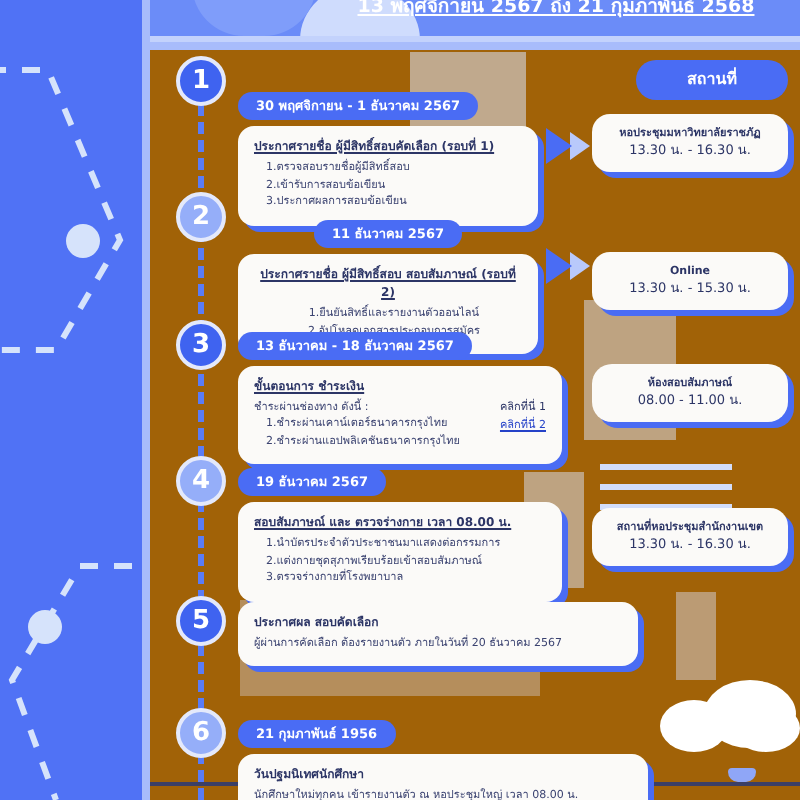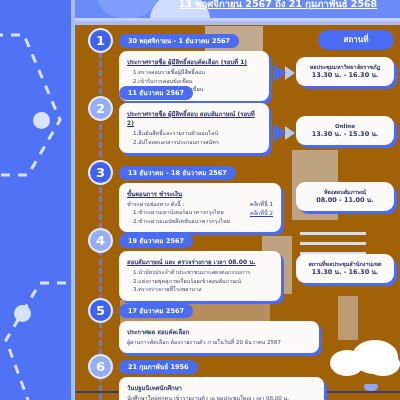"30 พฤศจิกายน - 1 ธันวาคม" div.card { top: 2px -> 14px }
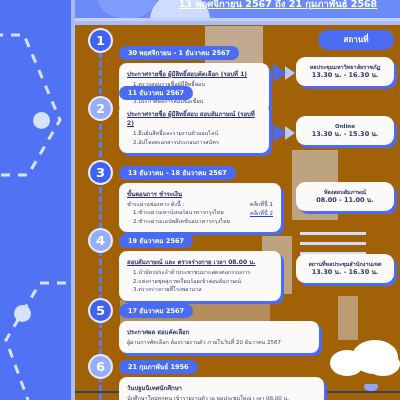"13.30 น. - 16.30 น." .time-box .hours { font-weight: bold -> normal }
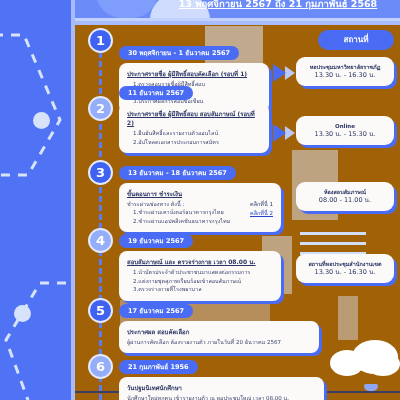"11 ธันวาคม 2567" div.card { text-align: none -> center; top: 54px -> 78px }
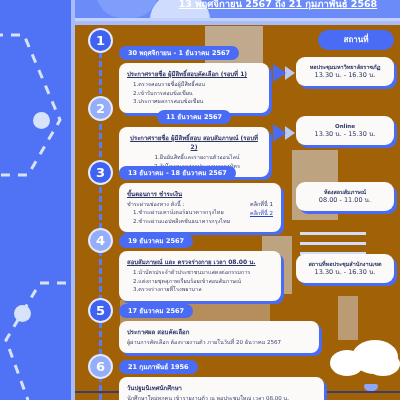"13.30 น. - 15.30 น." div.time-box { top: 90px -> 100px }
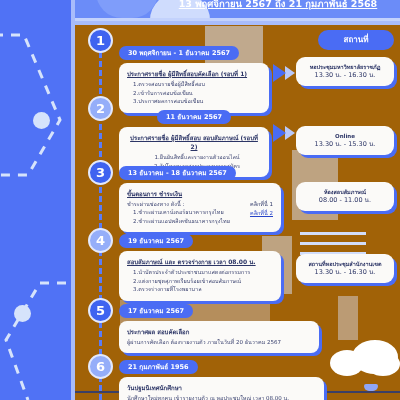"08.00 - 11.00 น." div.time-box { border-radius: none -> 10px }
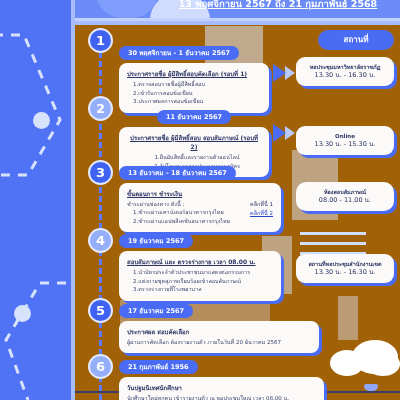"17 ธันวาคม 2567" div.date-pill { html: <div>17 ธันวาคม 2567</div> -> none }
